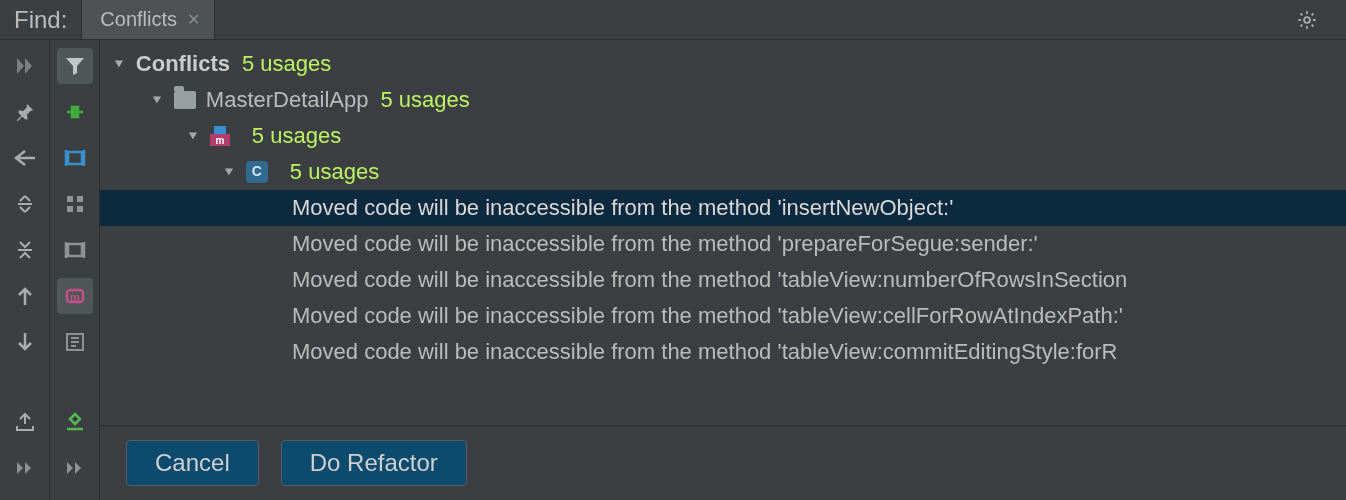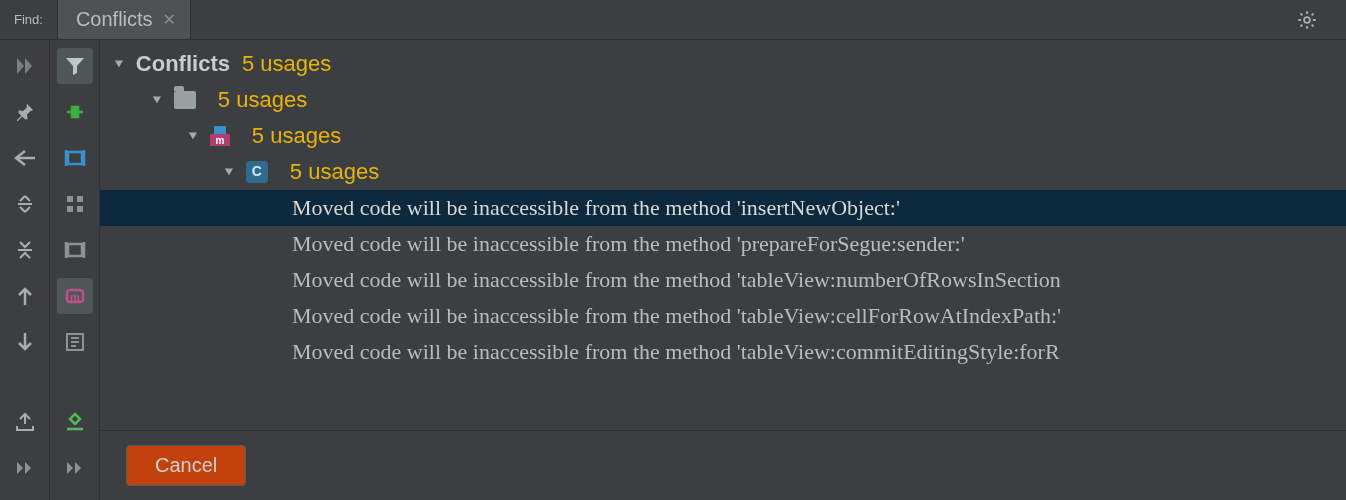"Find:" .find-label { font-size: 13px -> 24px }
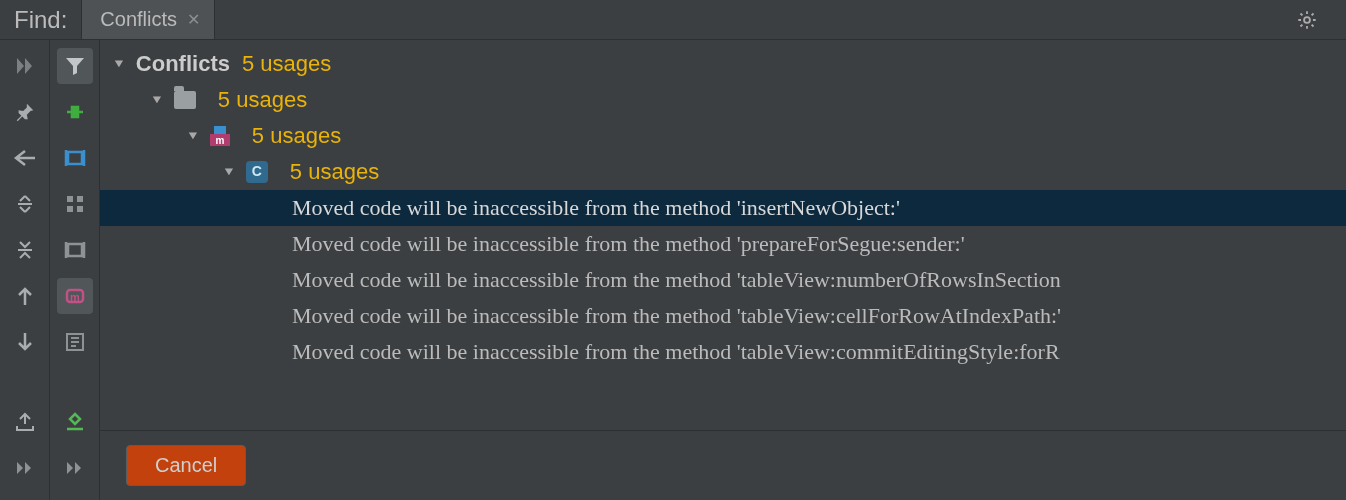"5 usages" .label-grey { color: #eab308 -> #bef264 }
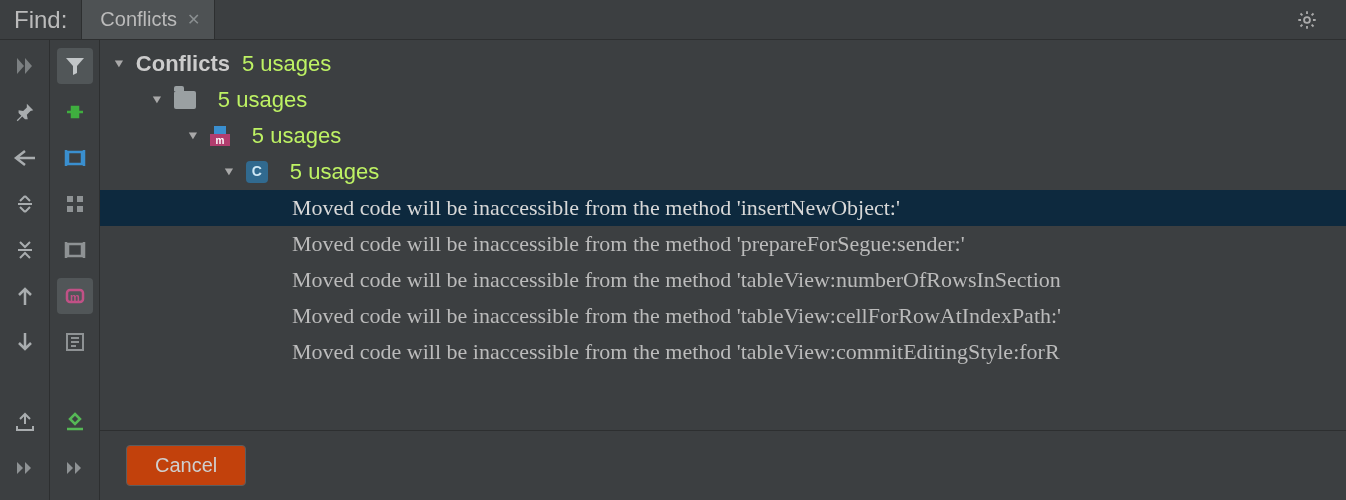"MasterDetailApp" span.result-text { html: none -> <span>MasterDetailApp</span> }
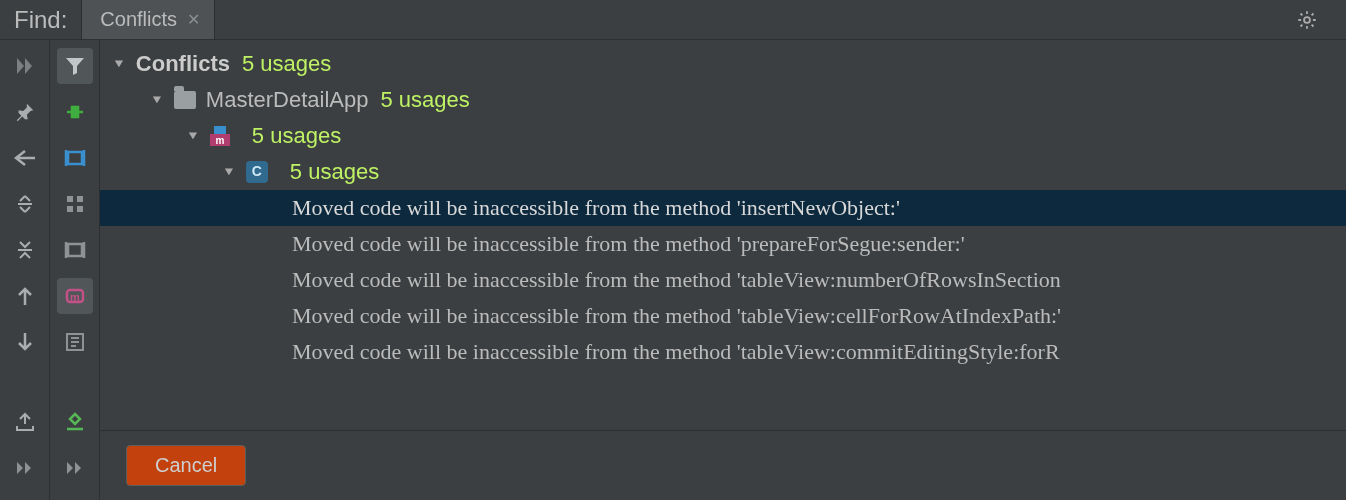"Moved code will be inaccessible" .indent-5 { font-family: Liberation Serif, serif -> none }
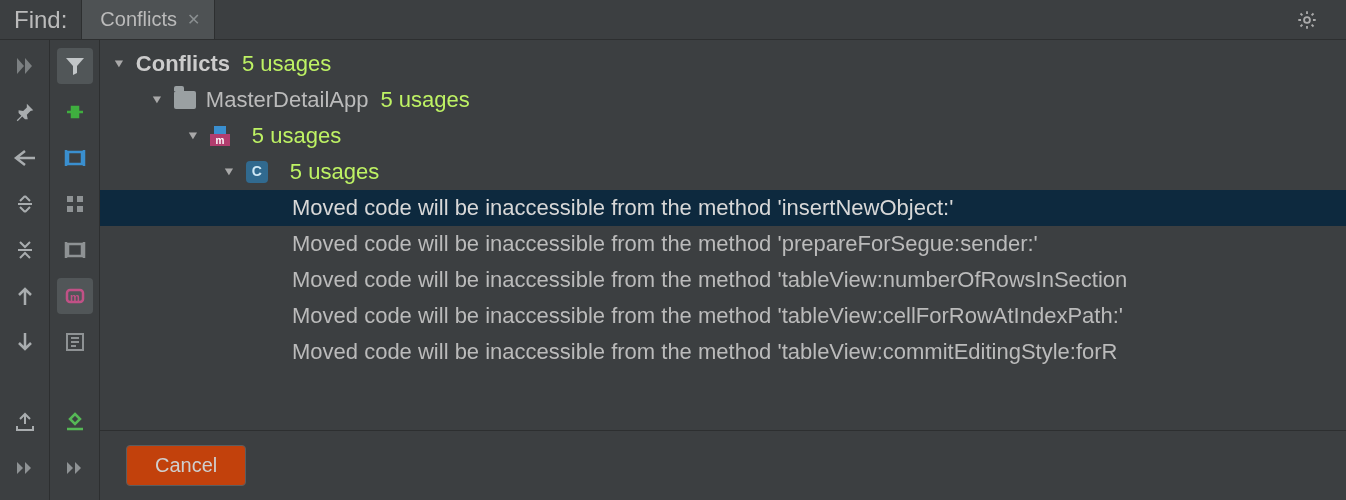"Cancel" .btn { background: #c2410c -> #0c4a6e; font-size: 20px -> 24px }
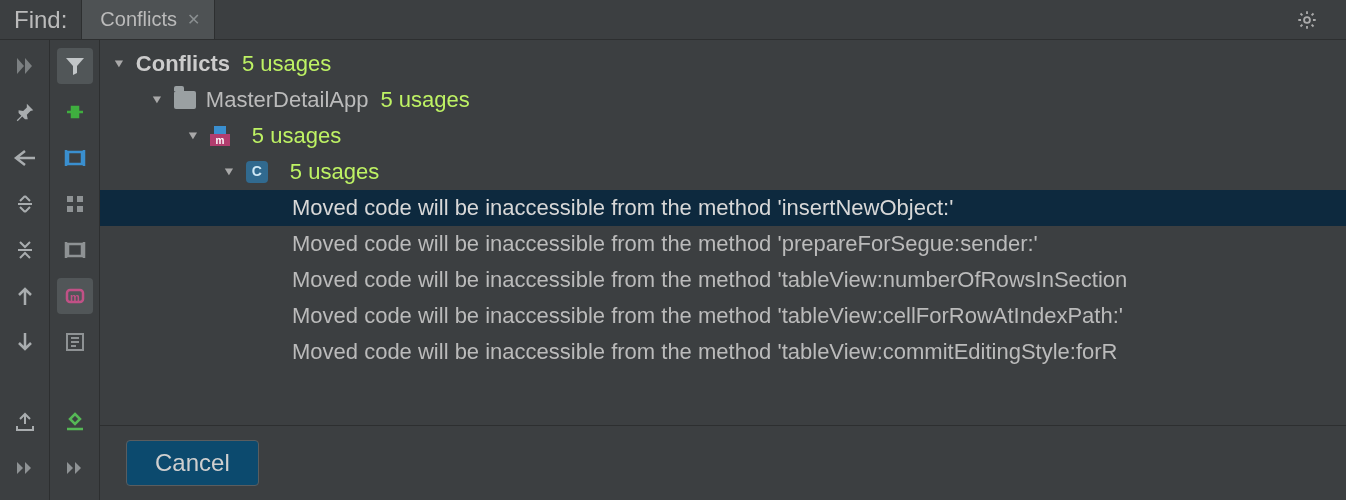"Do Refactor" button.btn { html: none -> <button>Do Refactor</button> }
